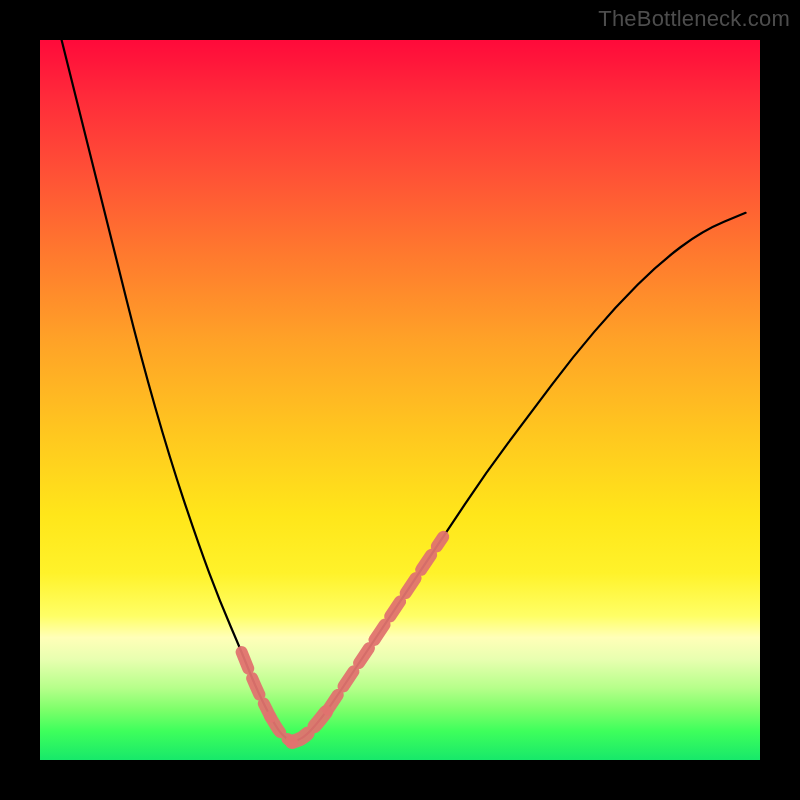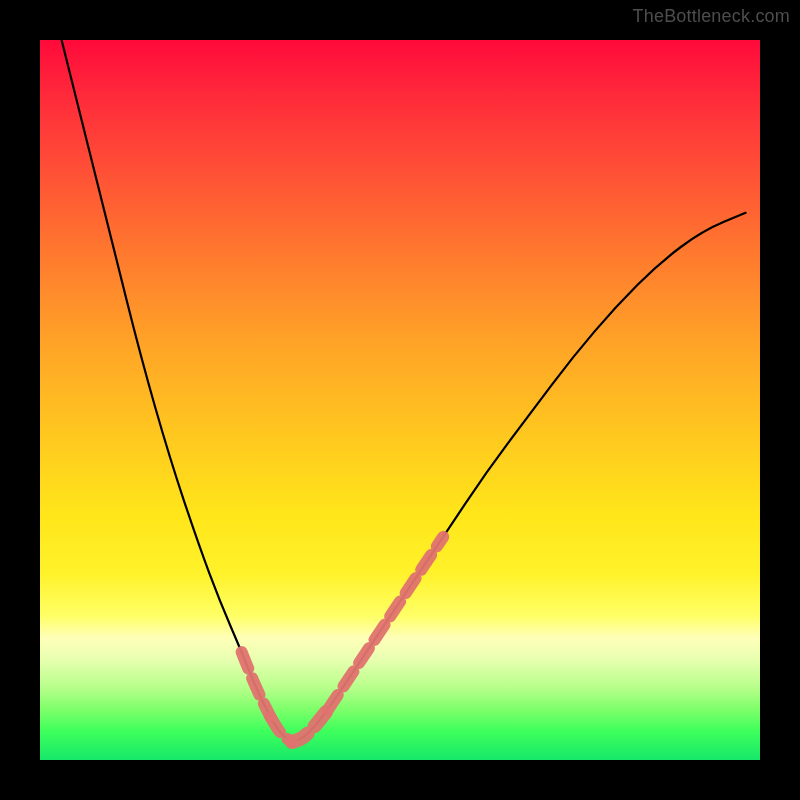"TheBottleneck.com" .watermark { font-size: 18px -> 22px }
